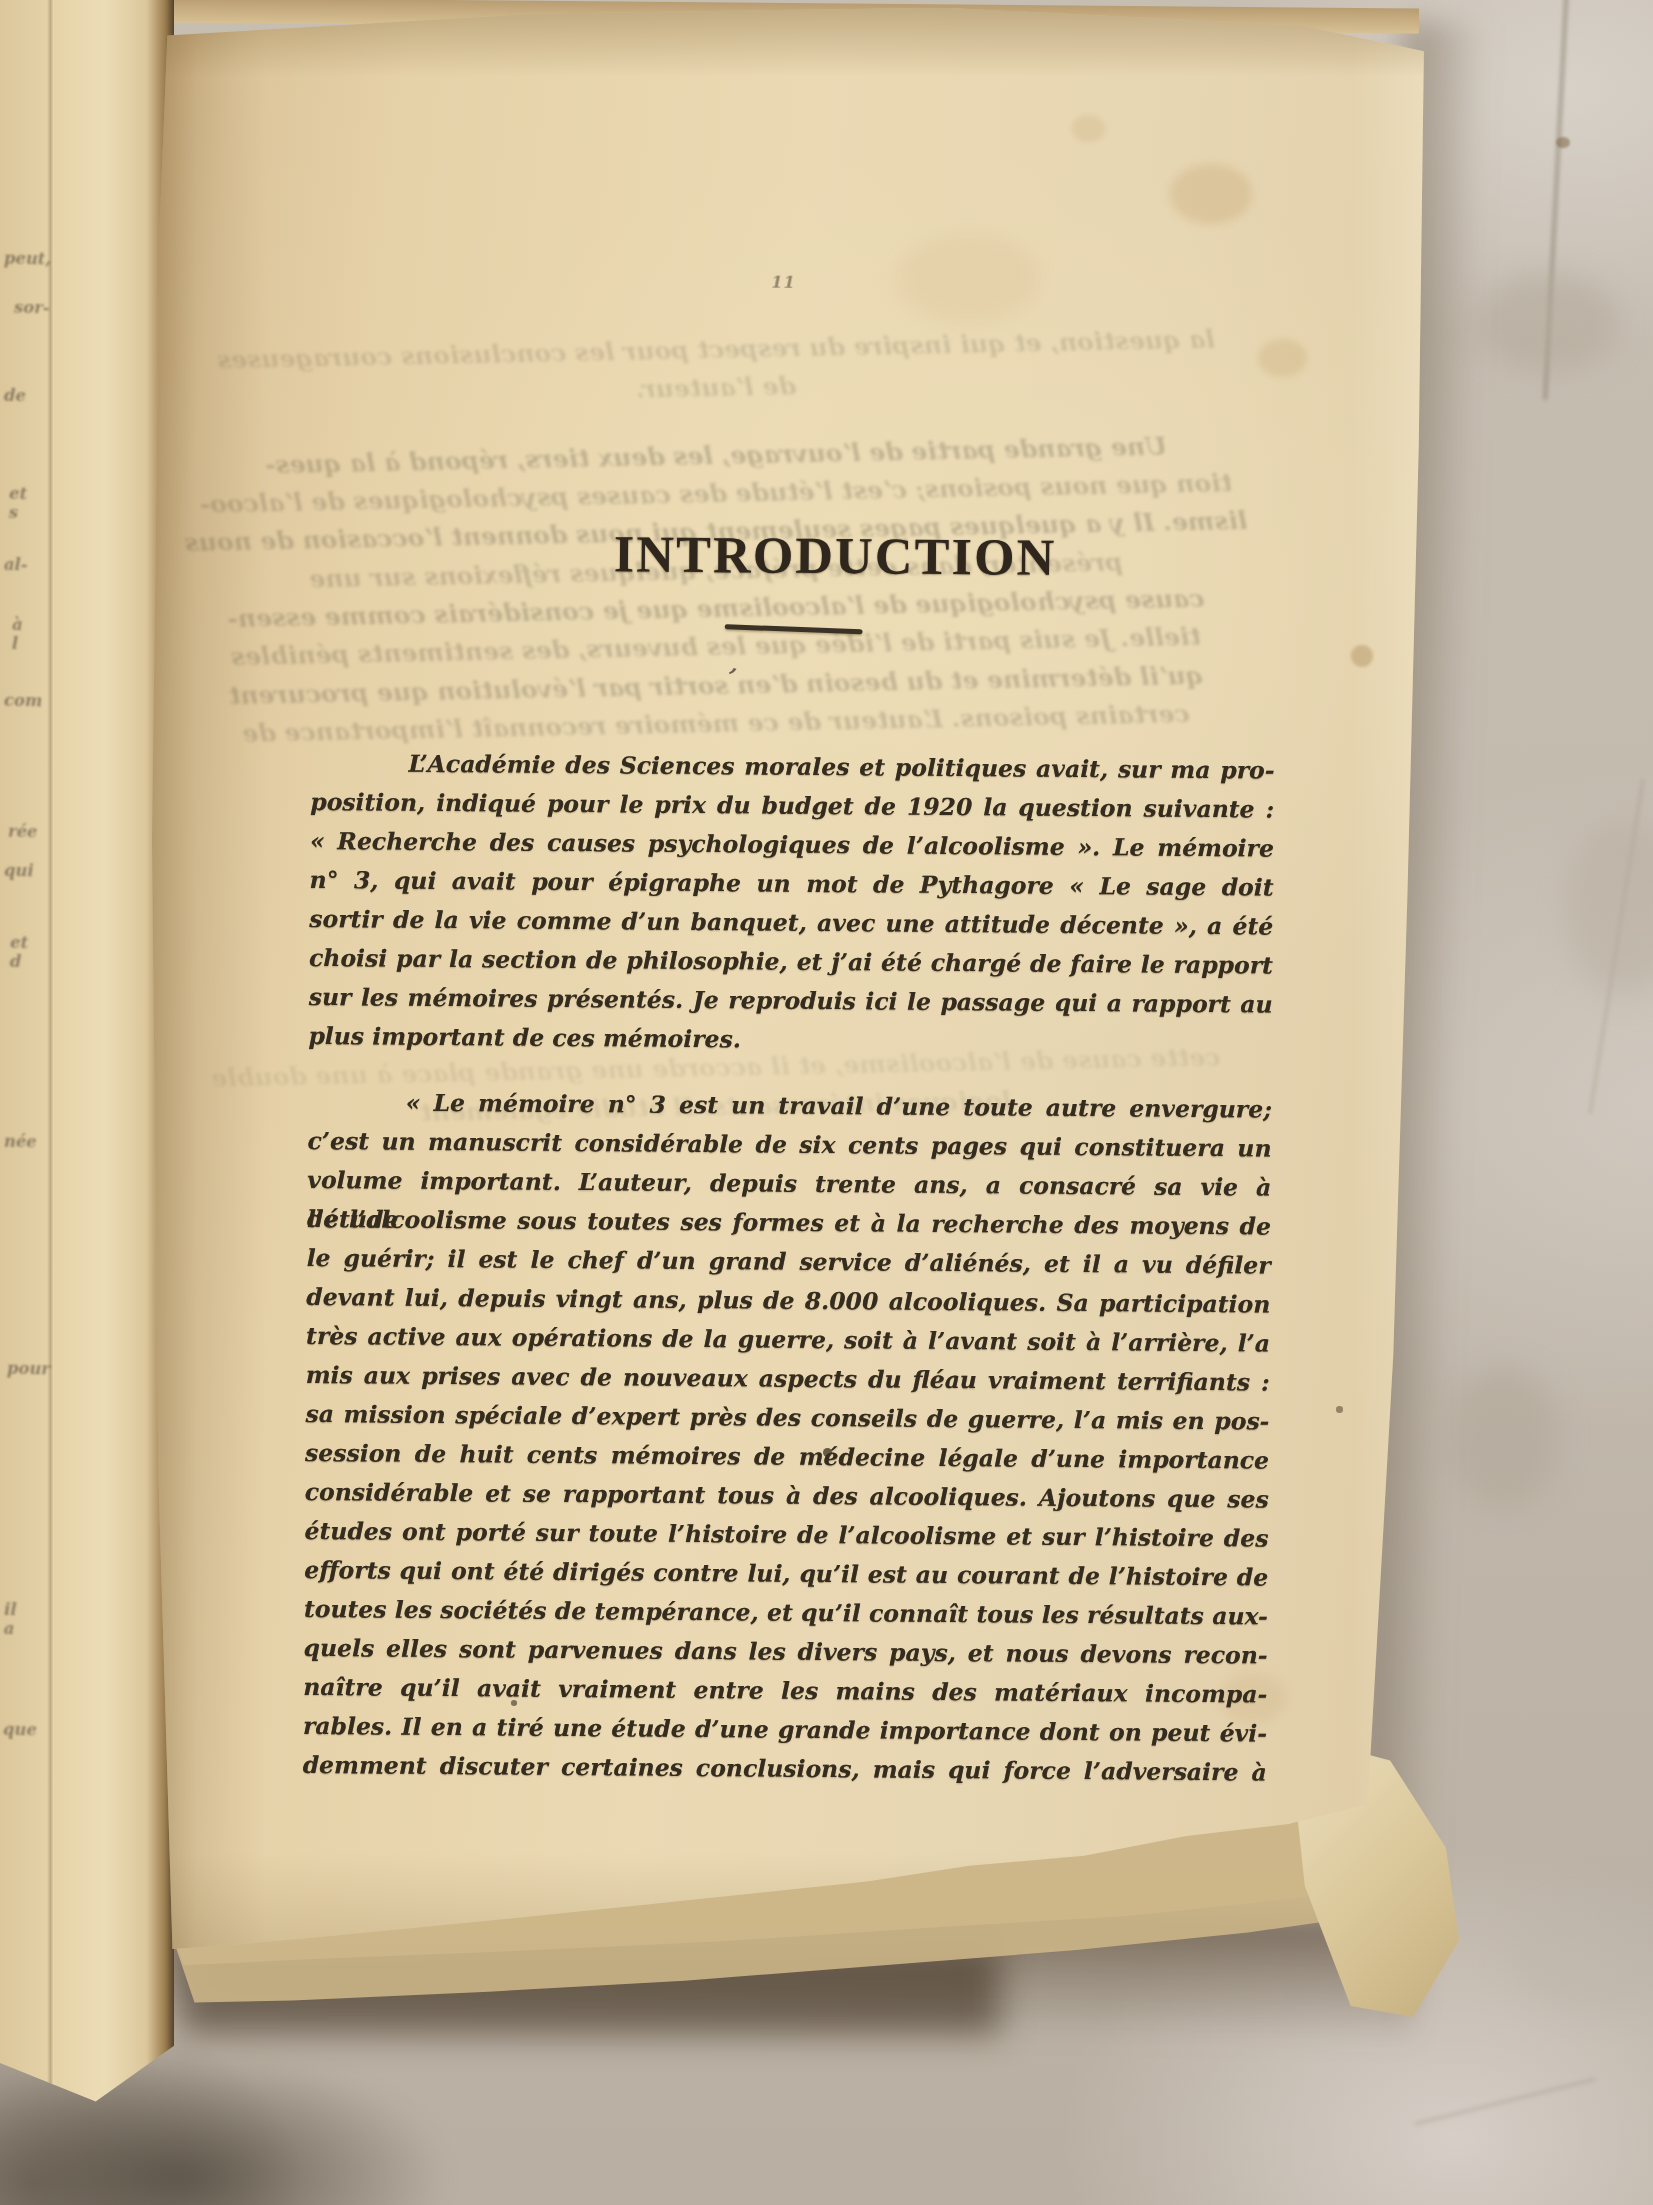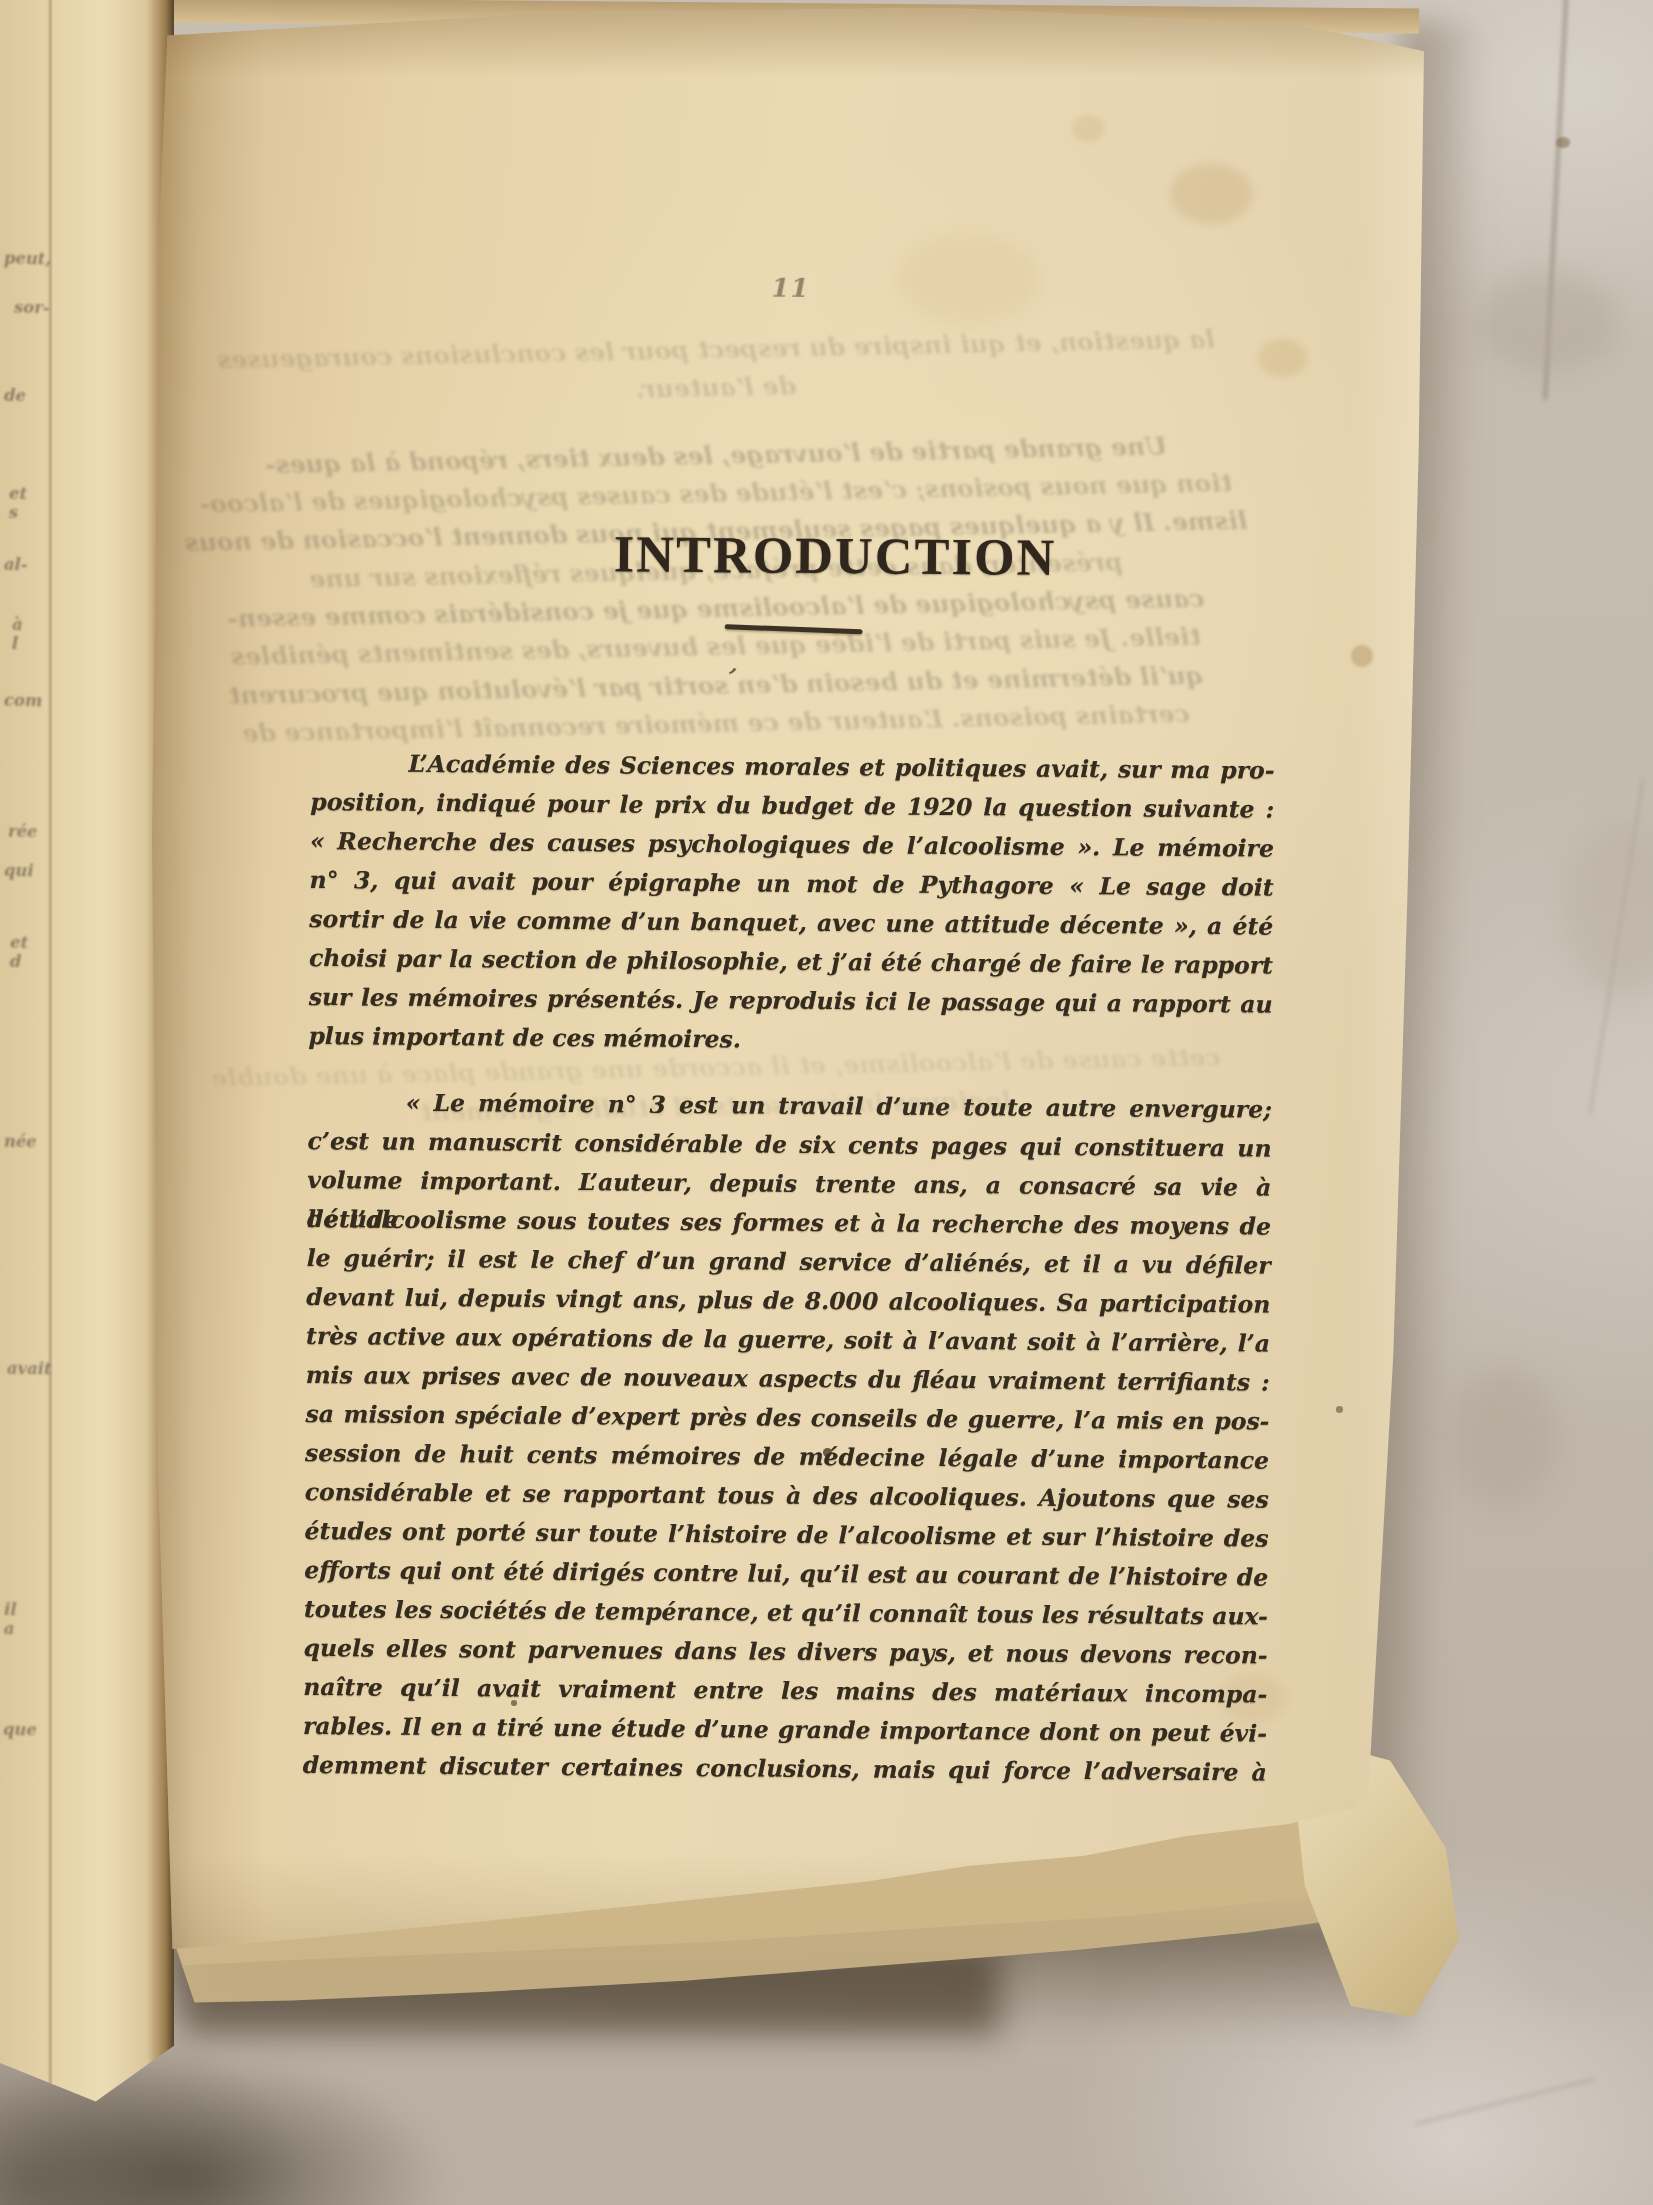"11" .folio { font-size: 26px -> 16px }
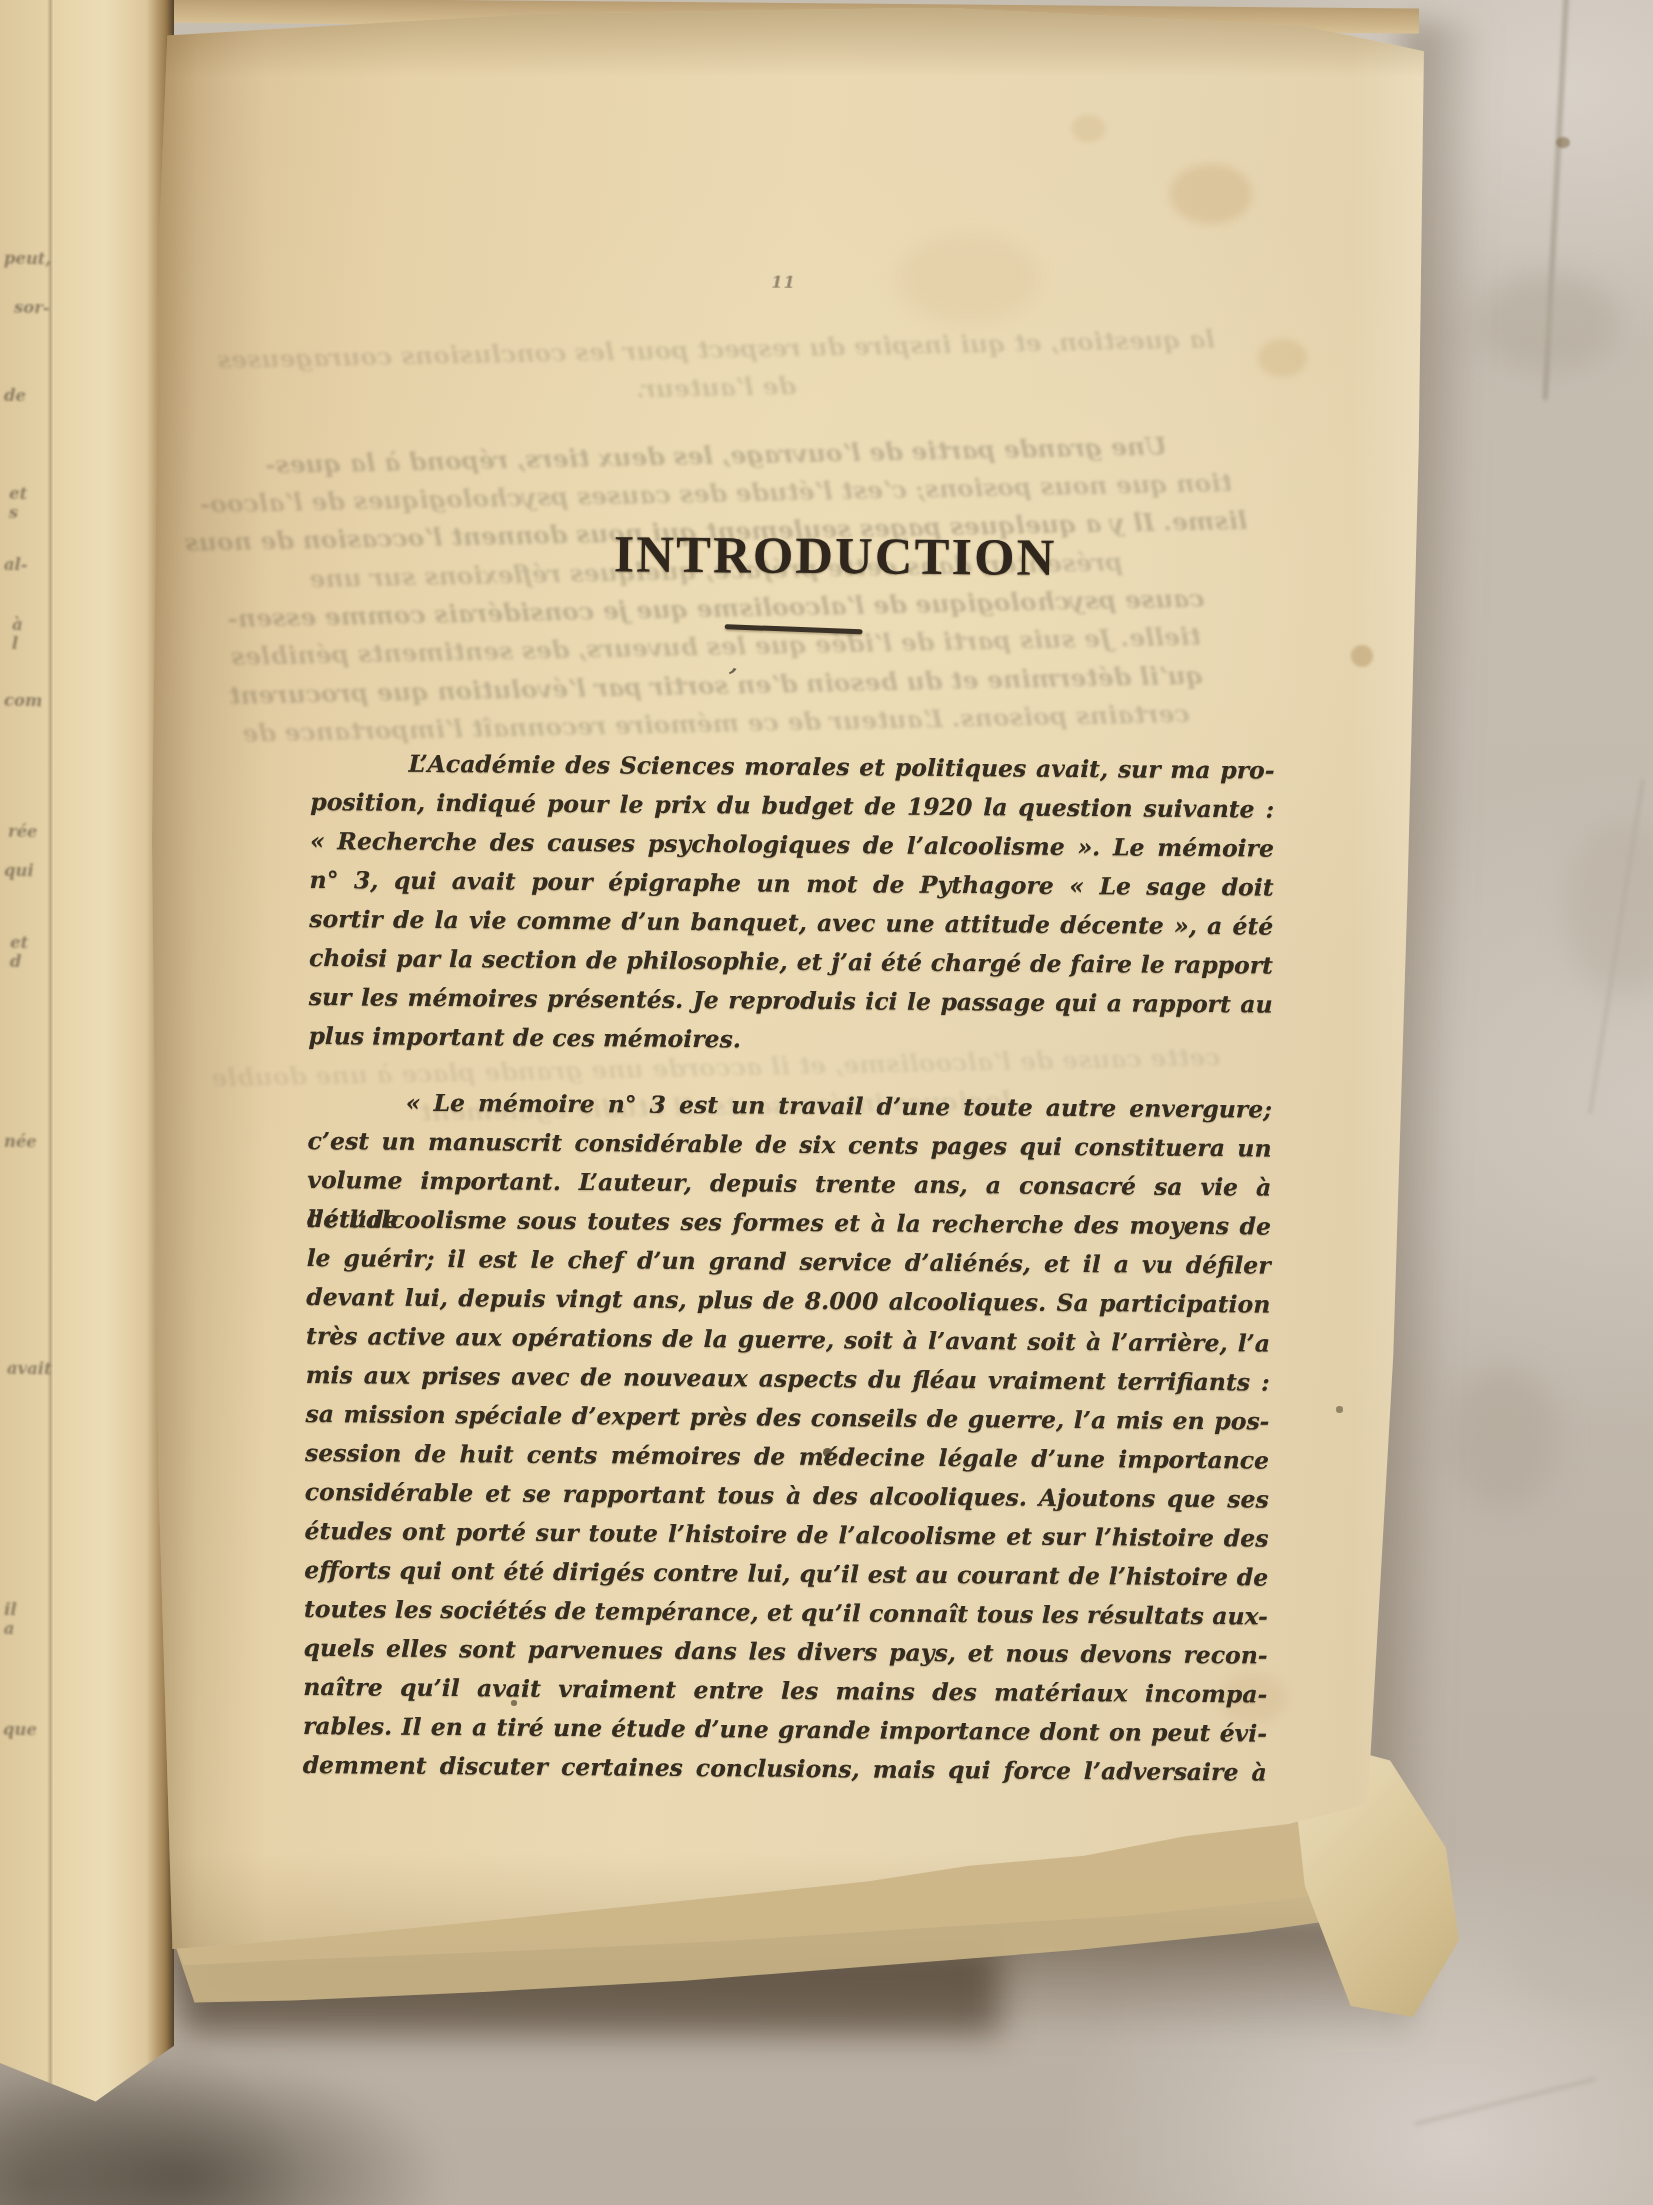"avait" div.frag { text: avait -> pour }
